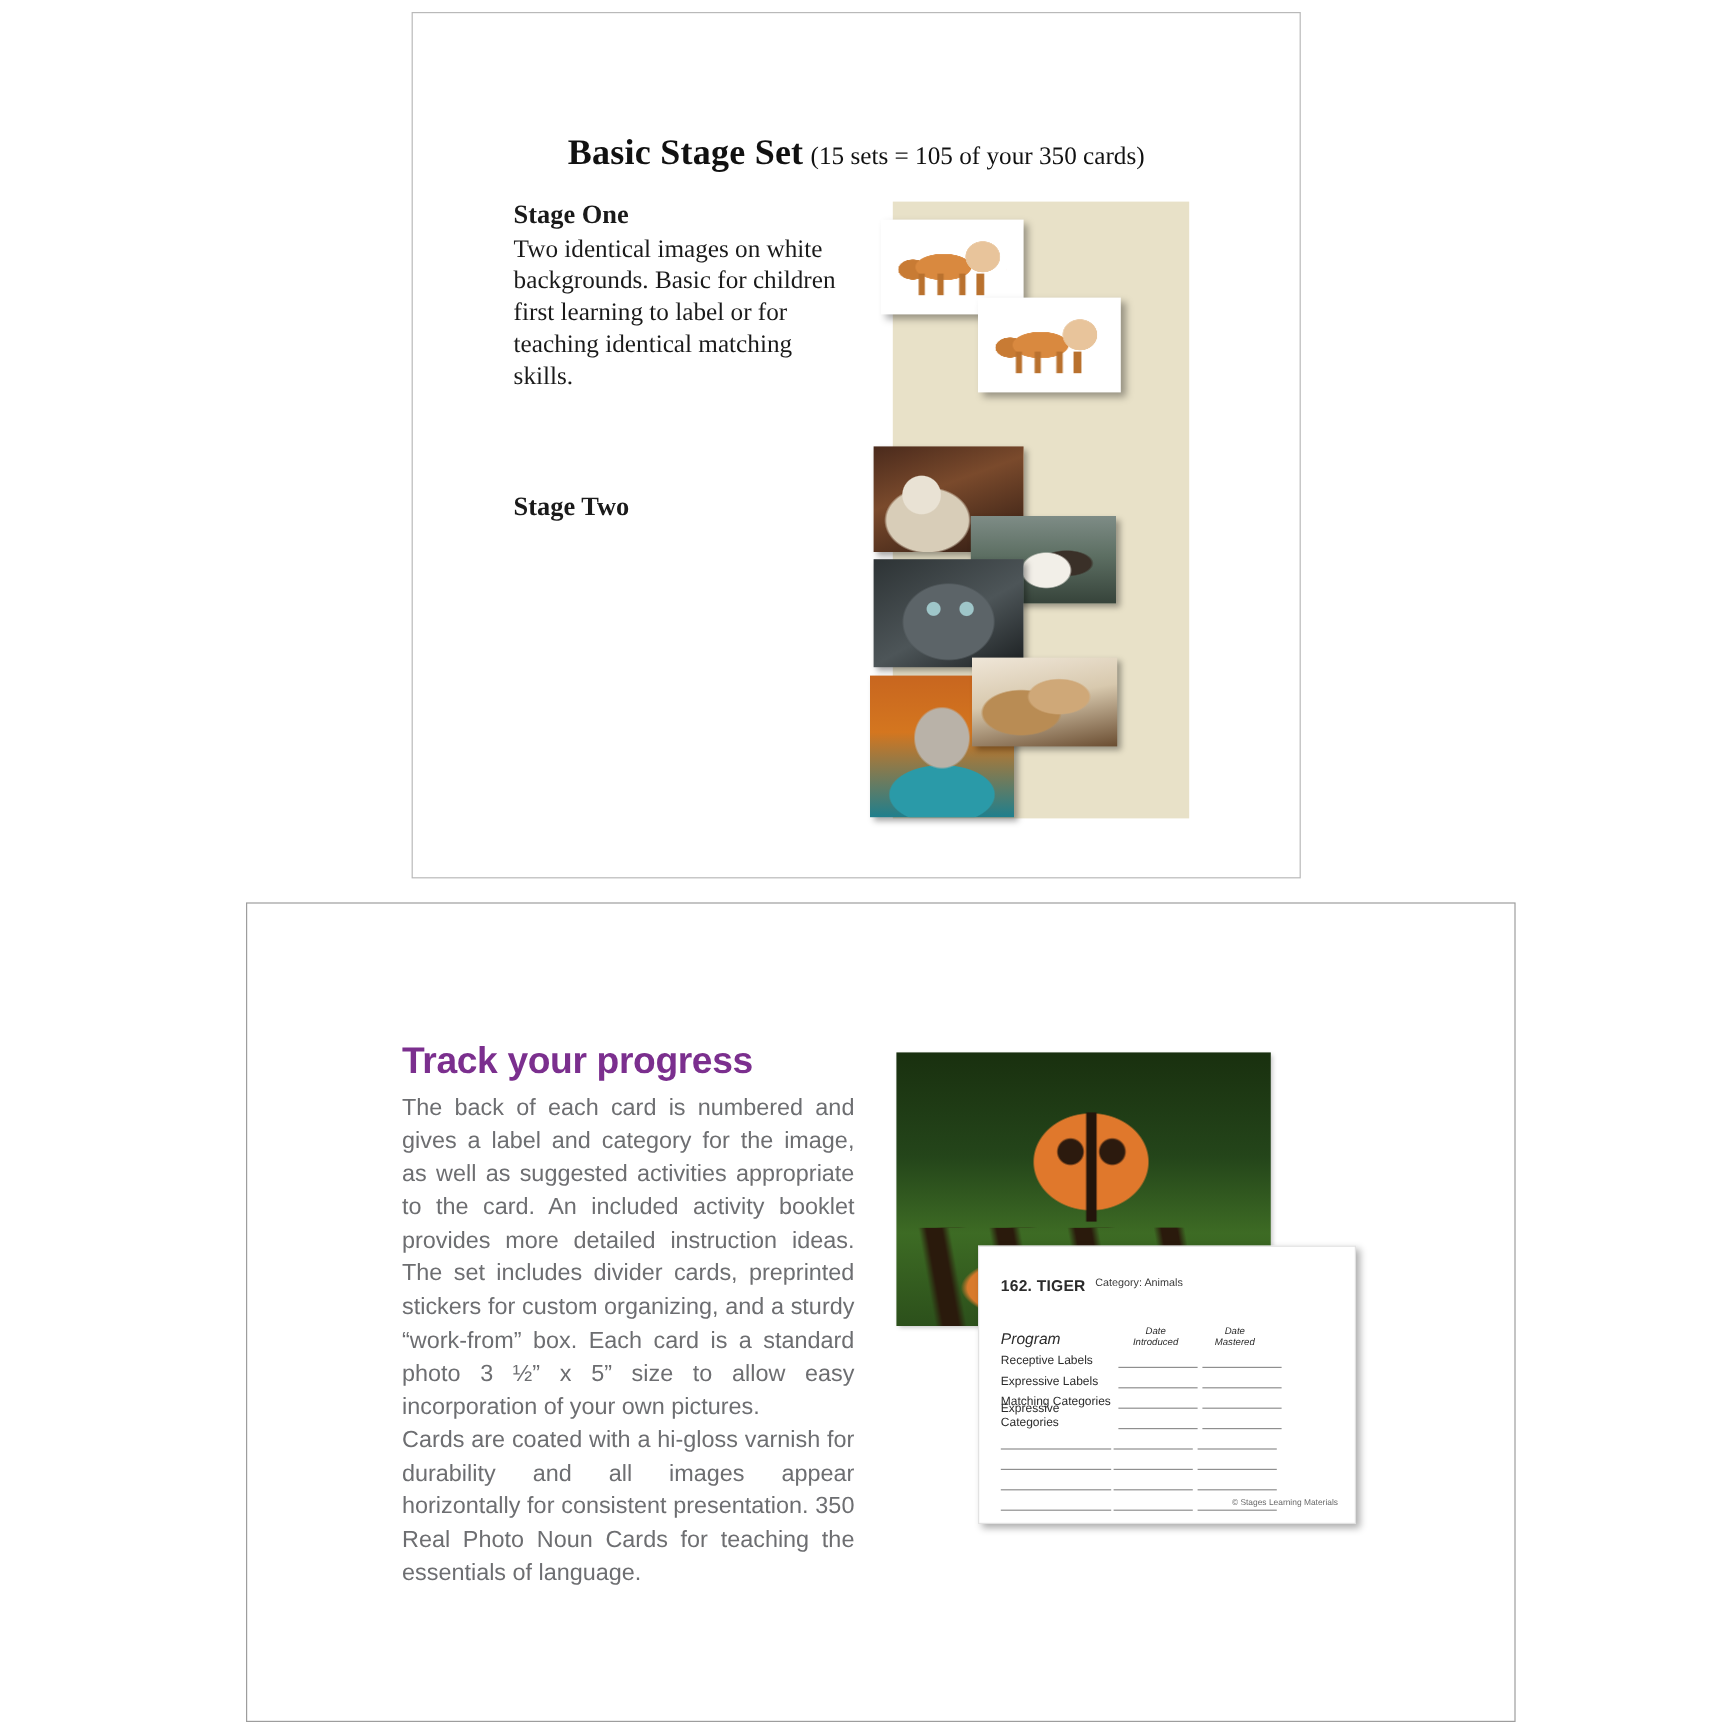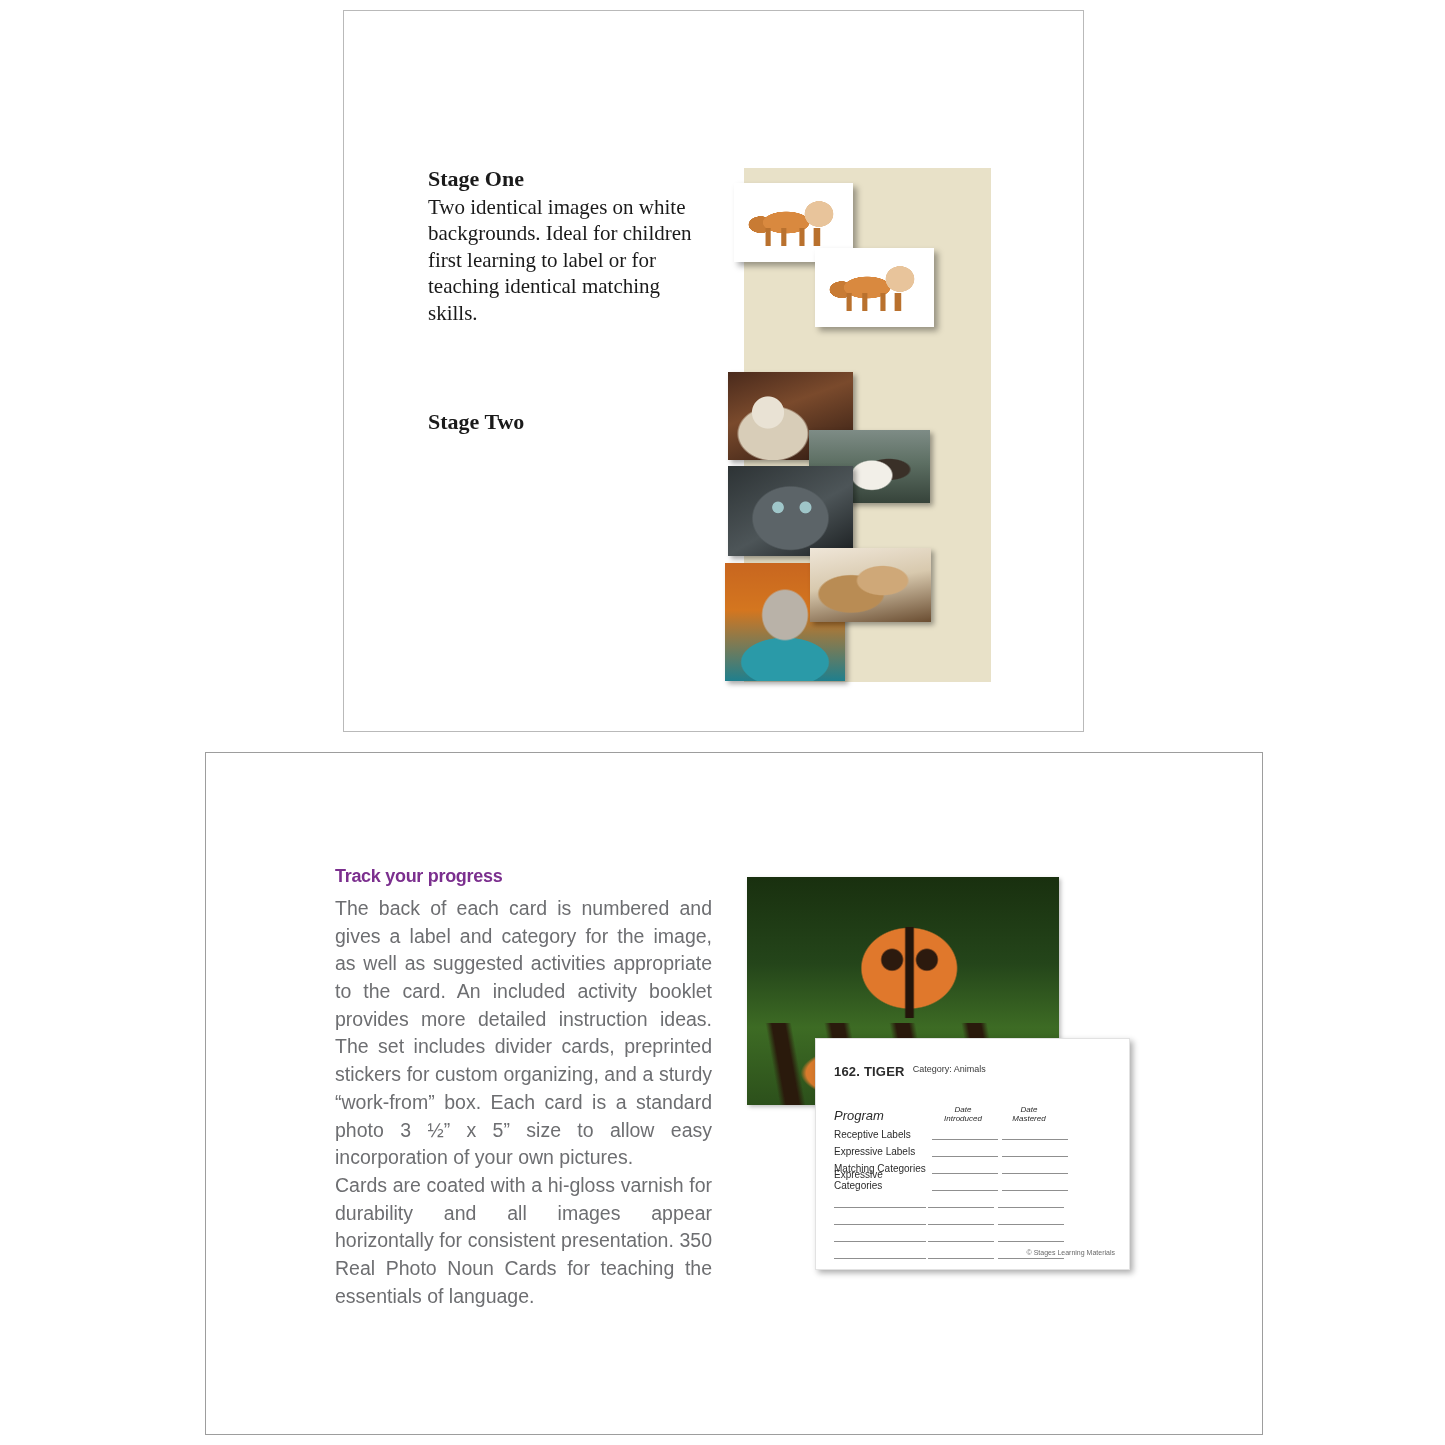"Basic Stage Set (15 sets" div.p1-title { html: none -> <div> <span>Basic Stage Set</span><span>(15 sets = 105 of your 350 cards)</span> </div> }
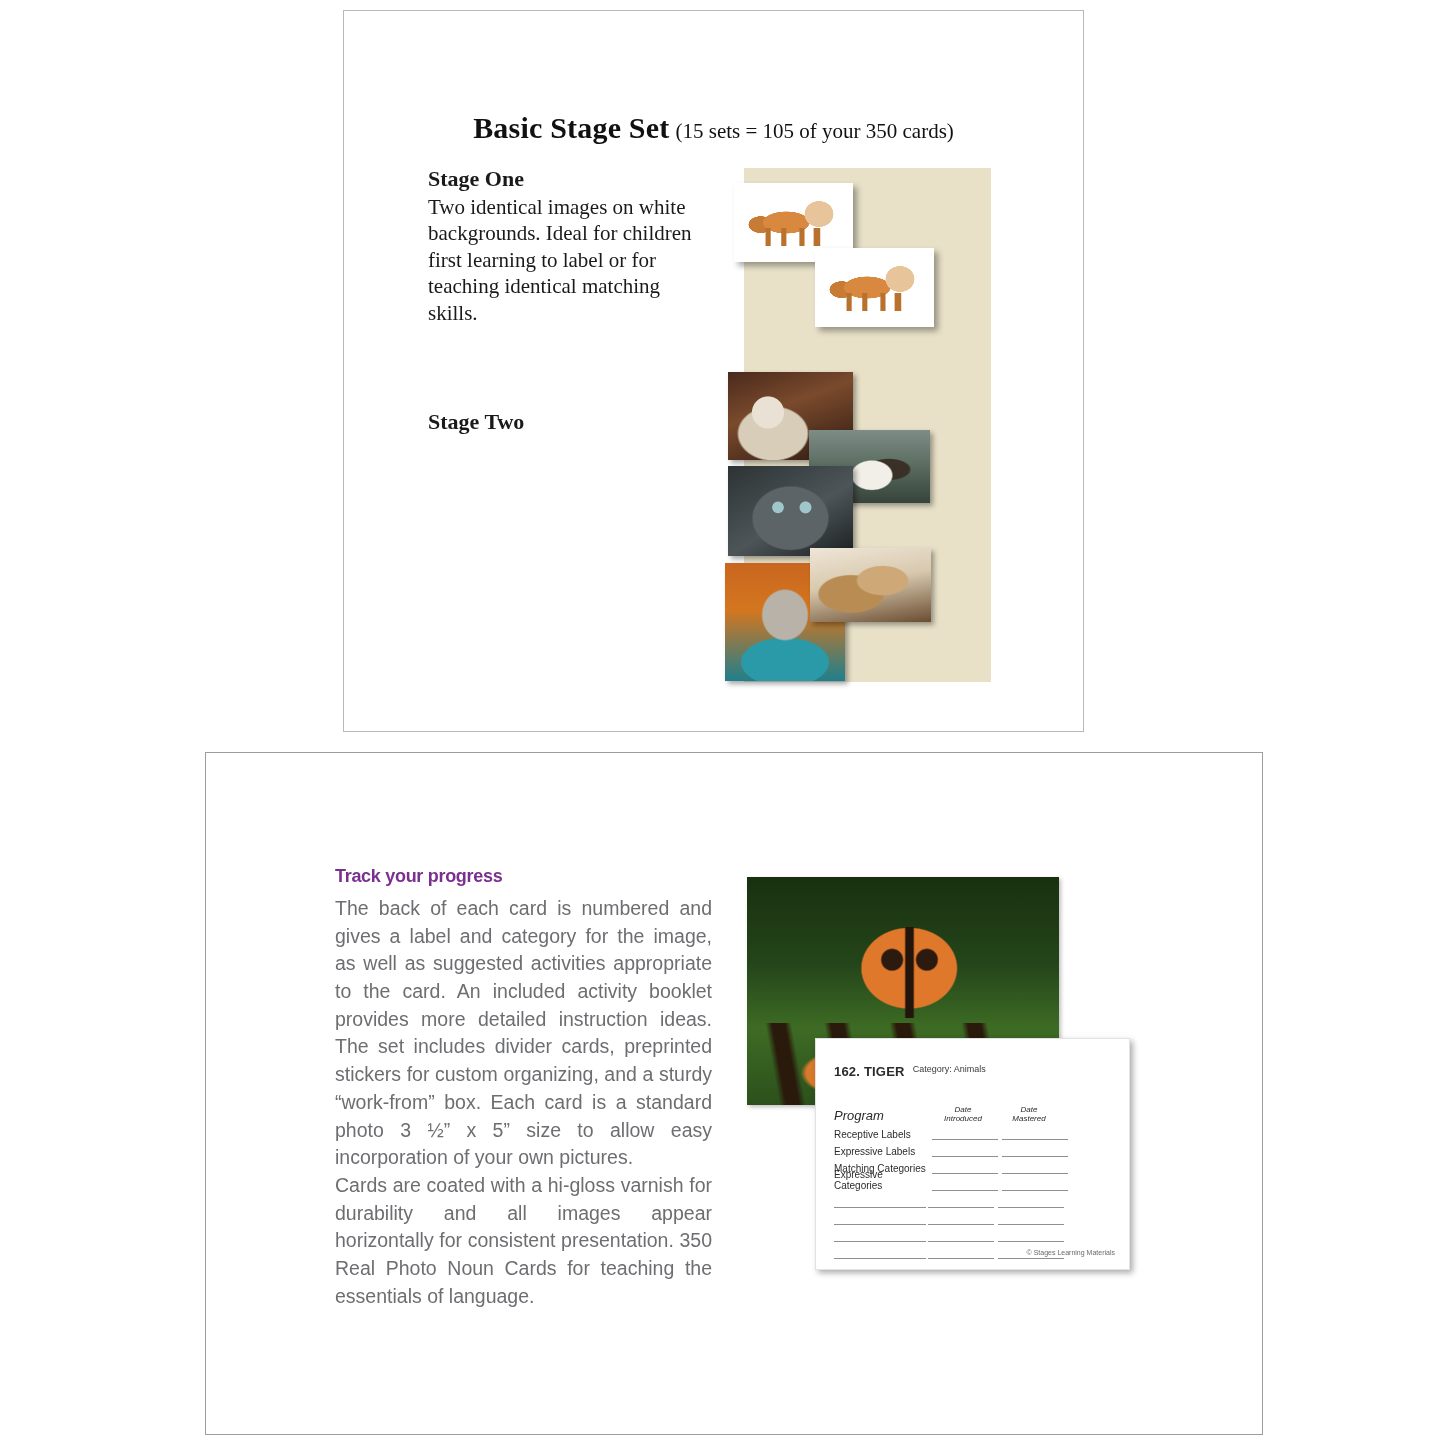"Two identical images on white" div.stage-body { text: Ideal -> Basic }
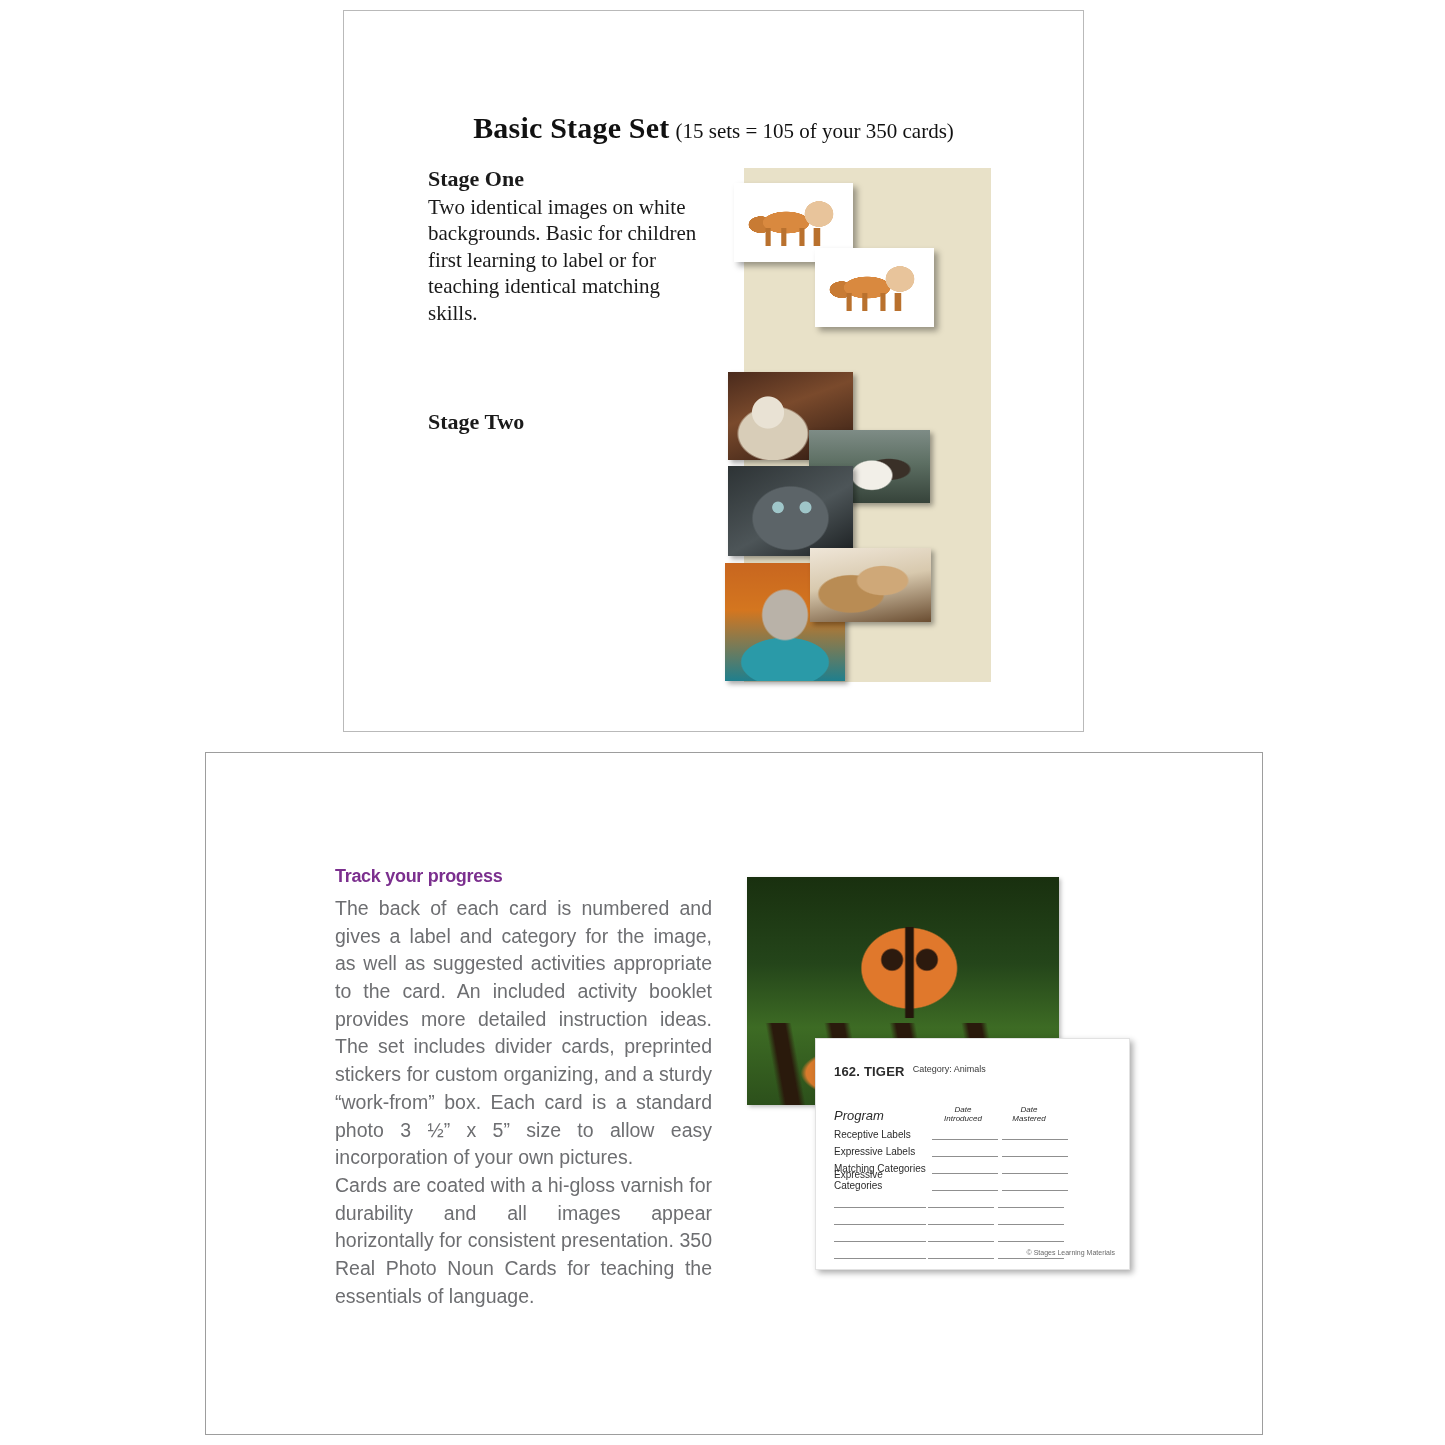"Track your progress" #track-title { font-size: 18px -> 31px }
